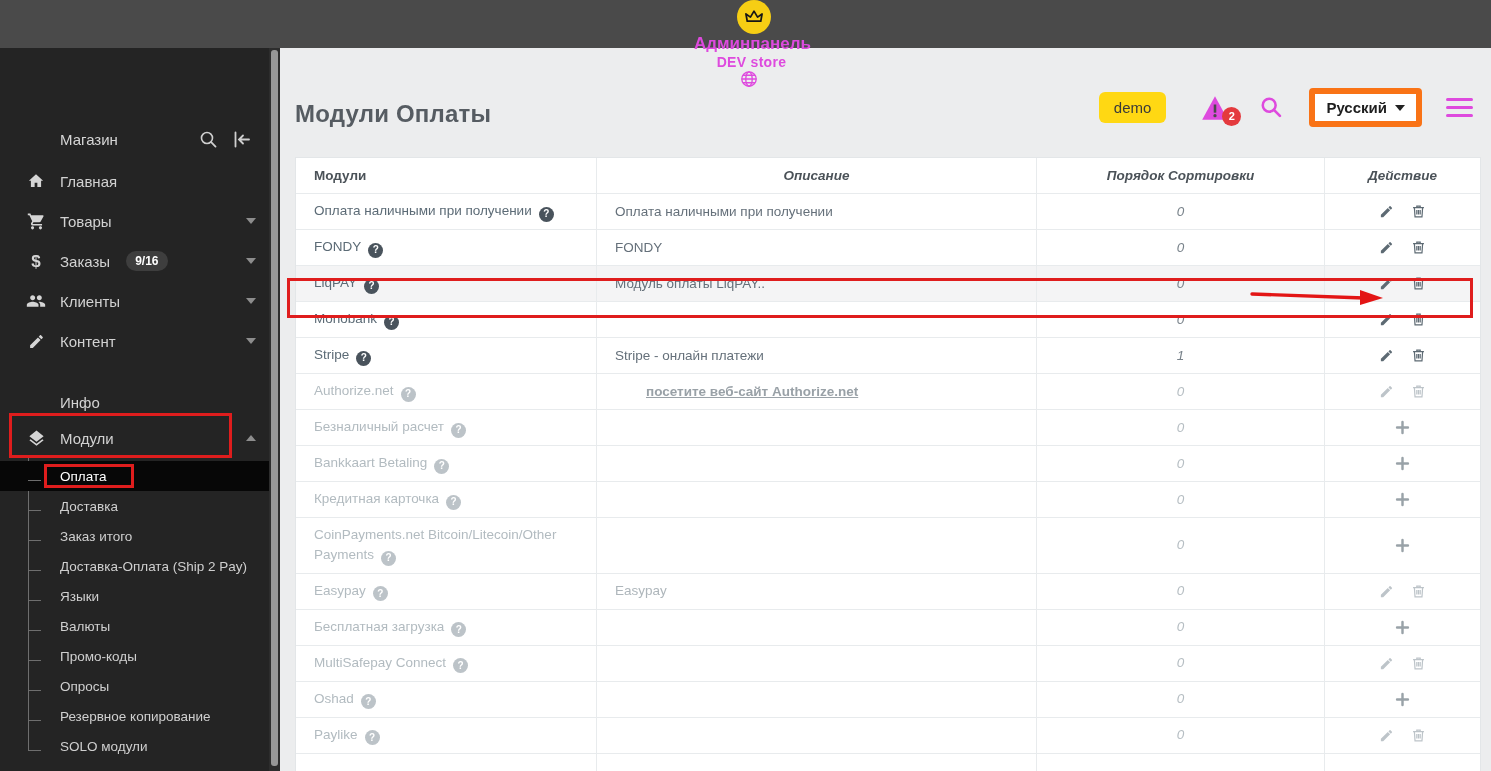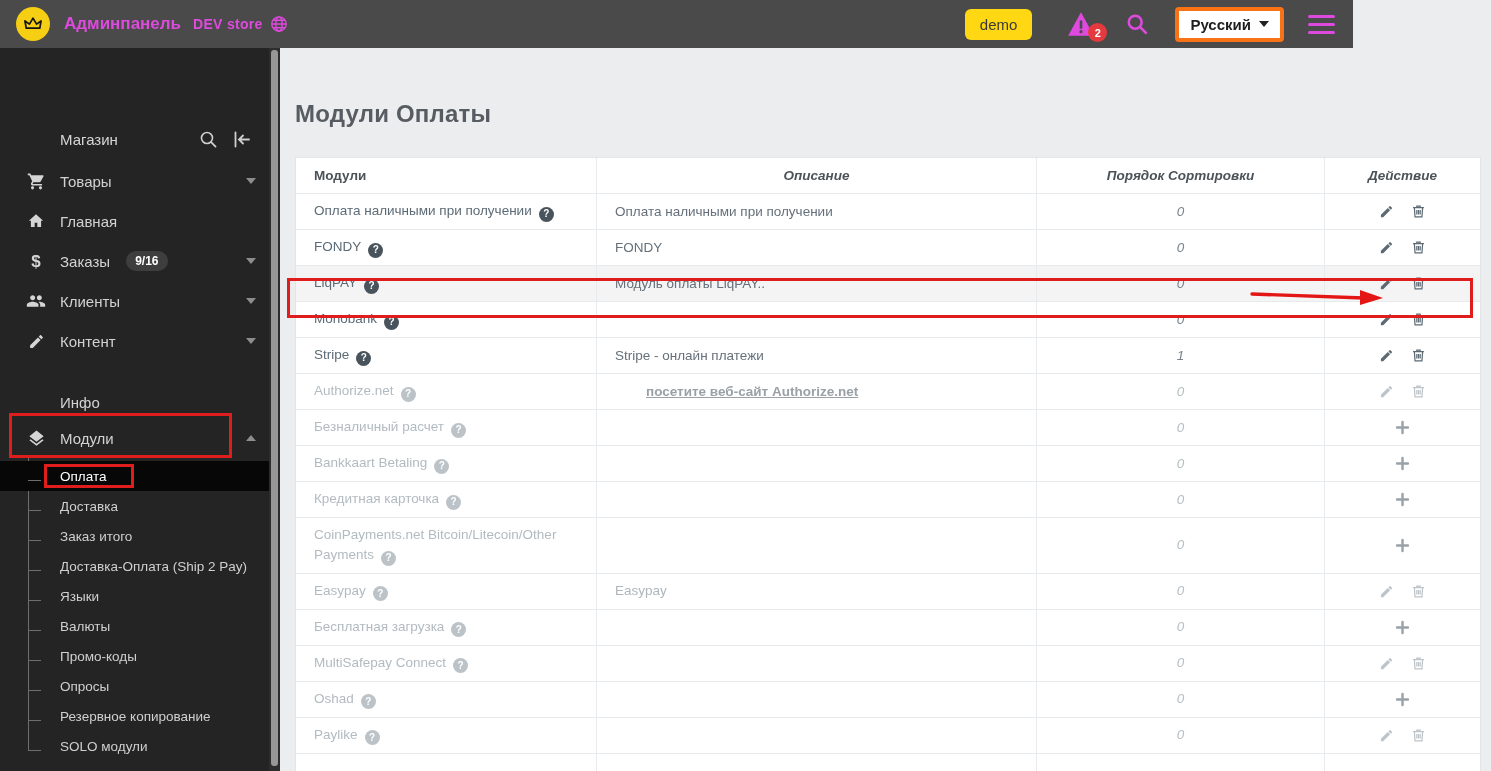"Админпанель" .topbar { flex-direction: none -> column; width: 1353px -> 1491px }
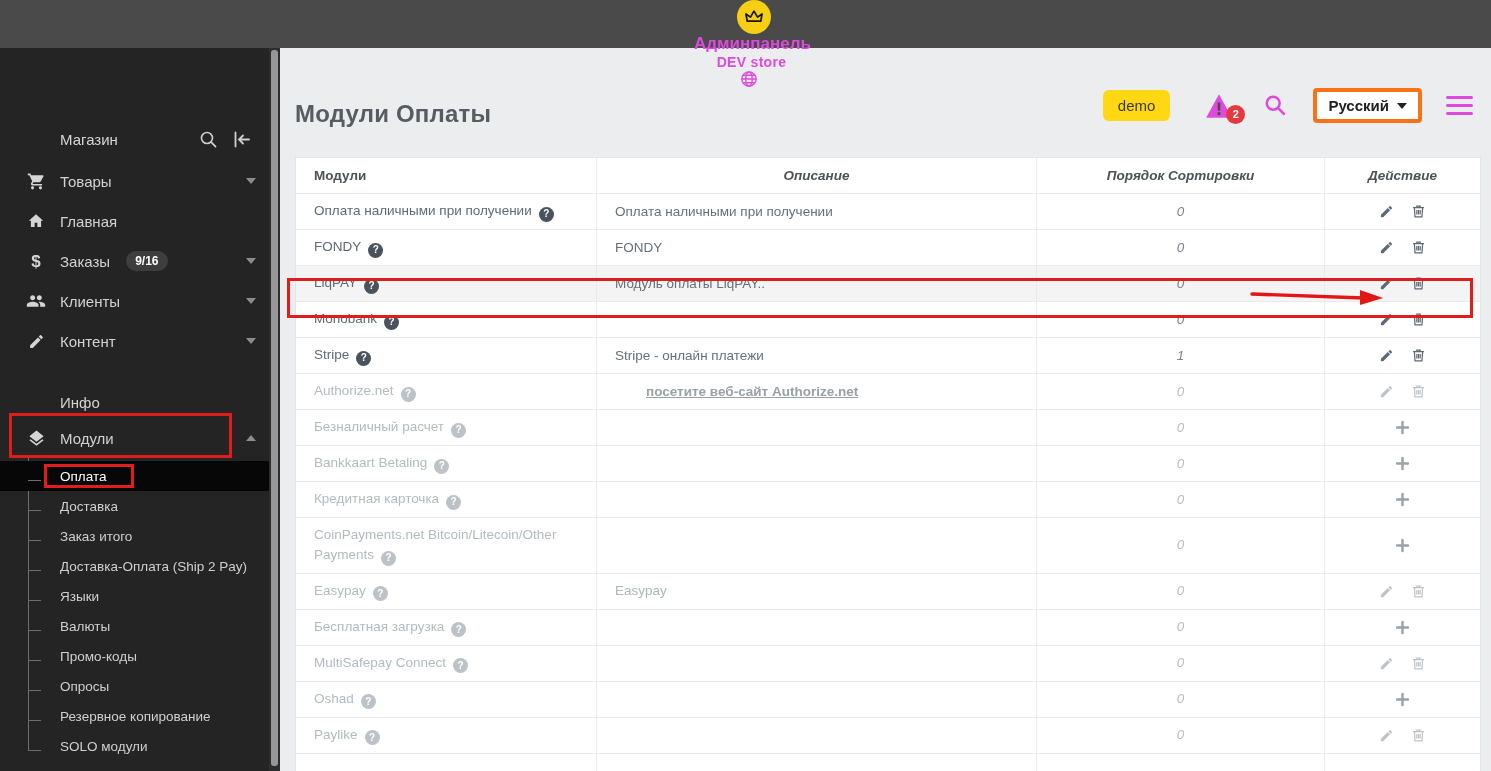"Русский" .lang-btn { border: 4px solid #f97316 -> 6px solid #f97316 }
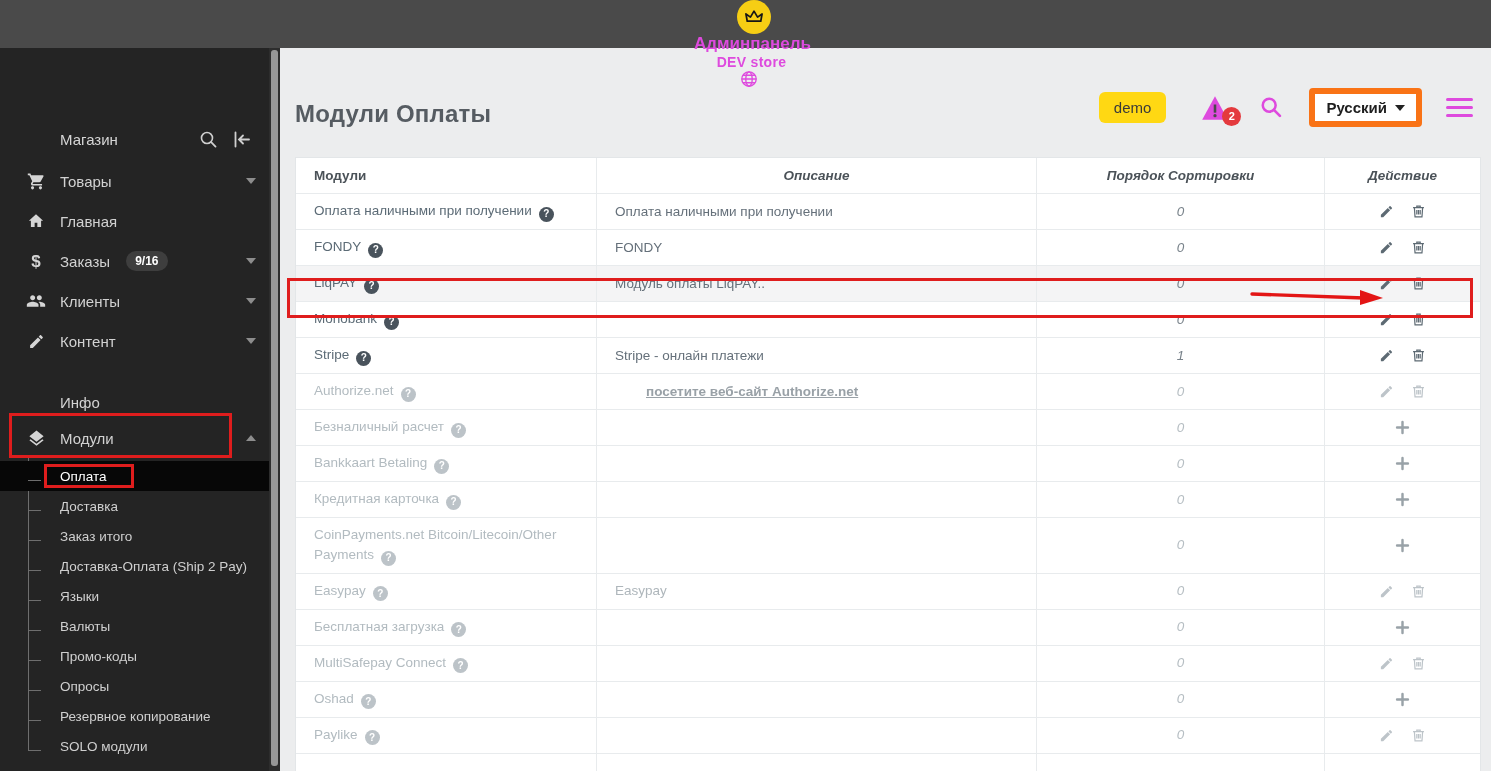"Товары" div.nav-item { order: before "Главная" -> after "Главная" }
